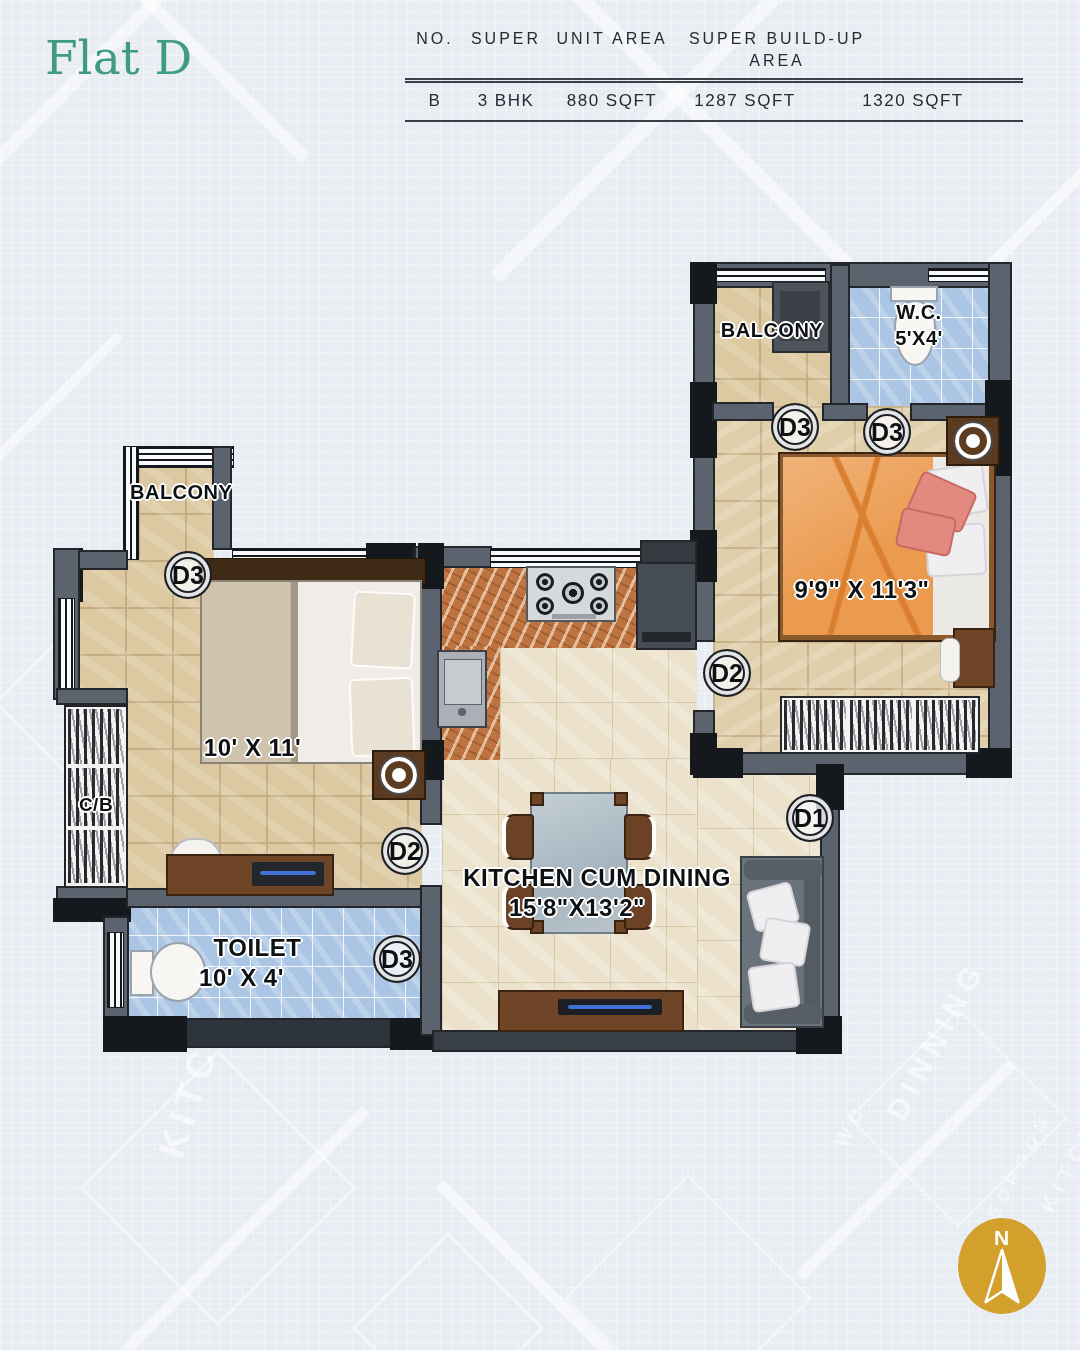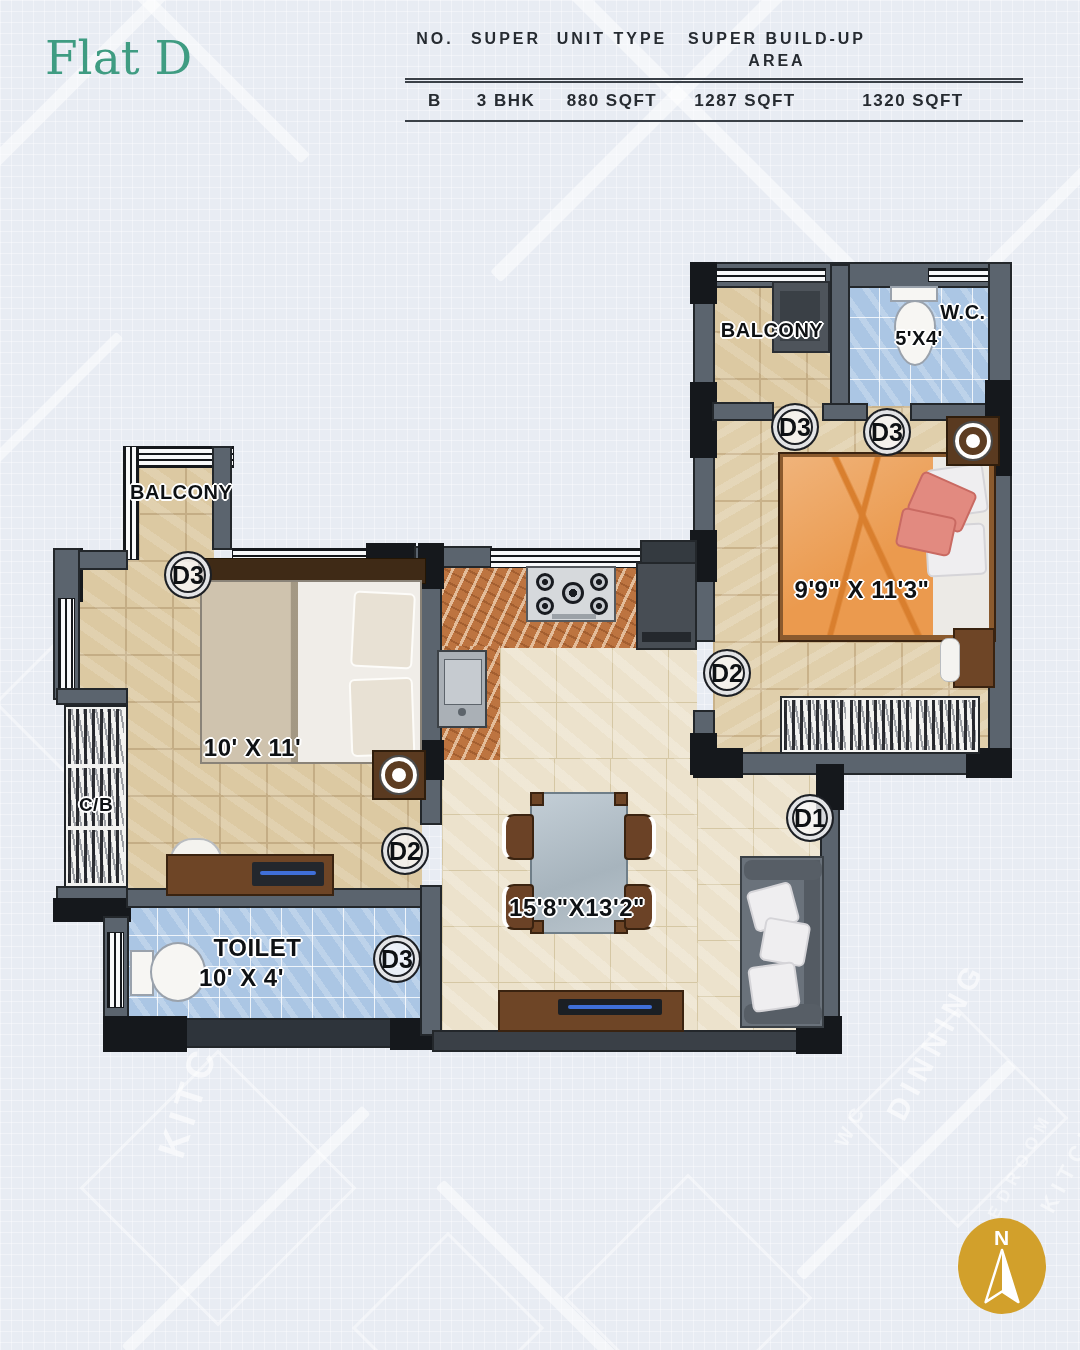"NO." .spec-row > div { font-weight: bold -> normal }
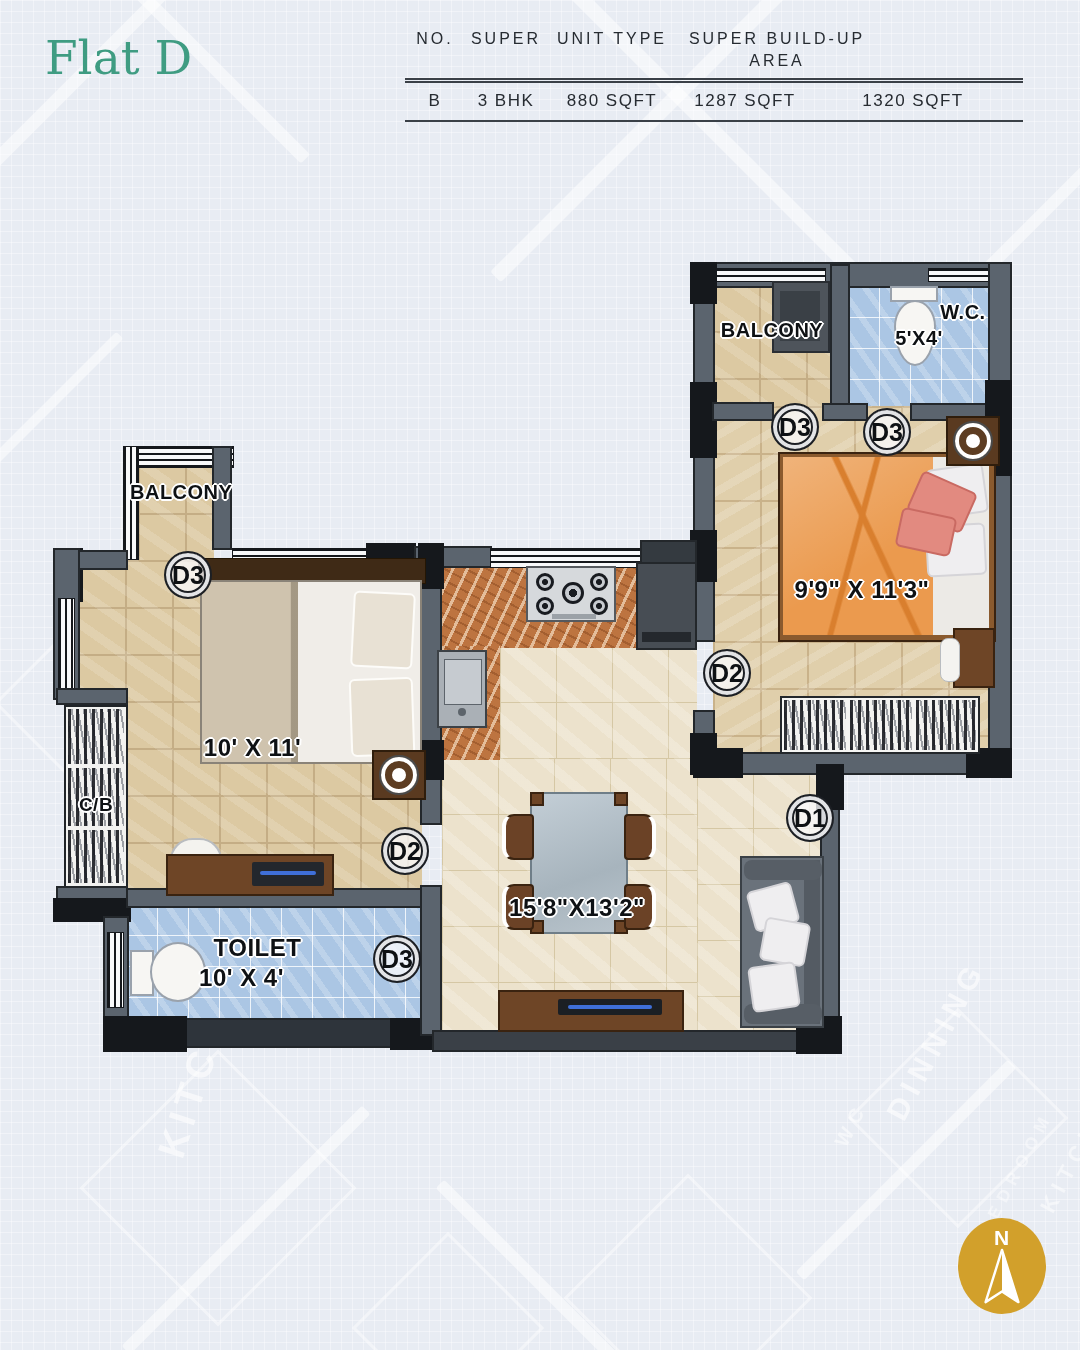"UNIT TYPE" div.c2 { text: TYPE -> AREA }
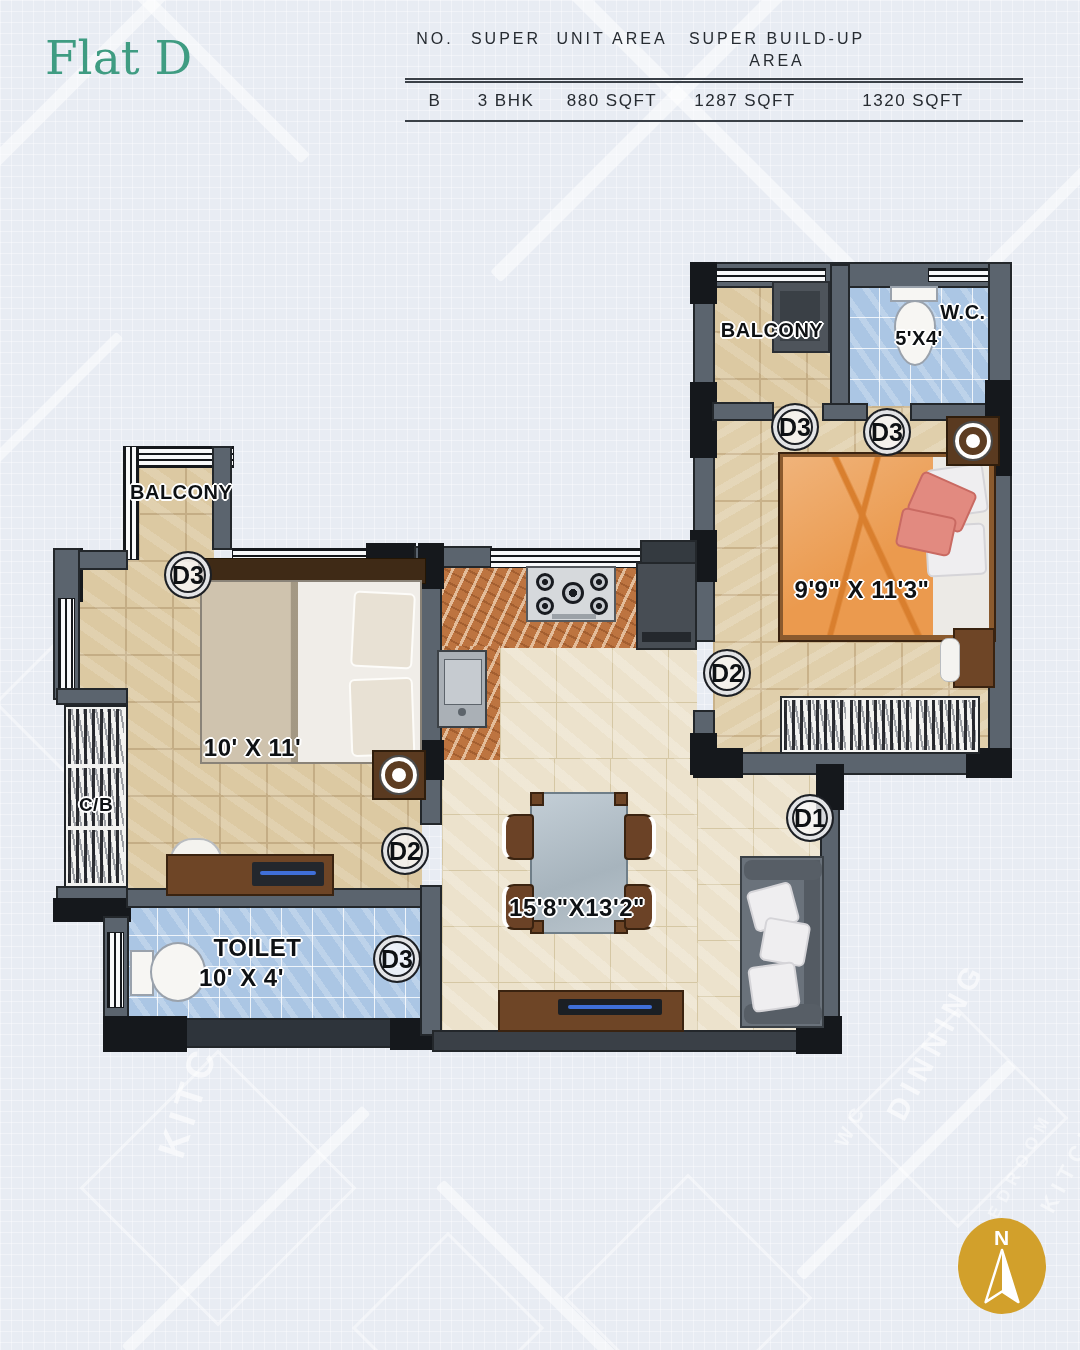"W.C." div.rlabel { left: 892px -> 848px }
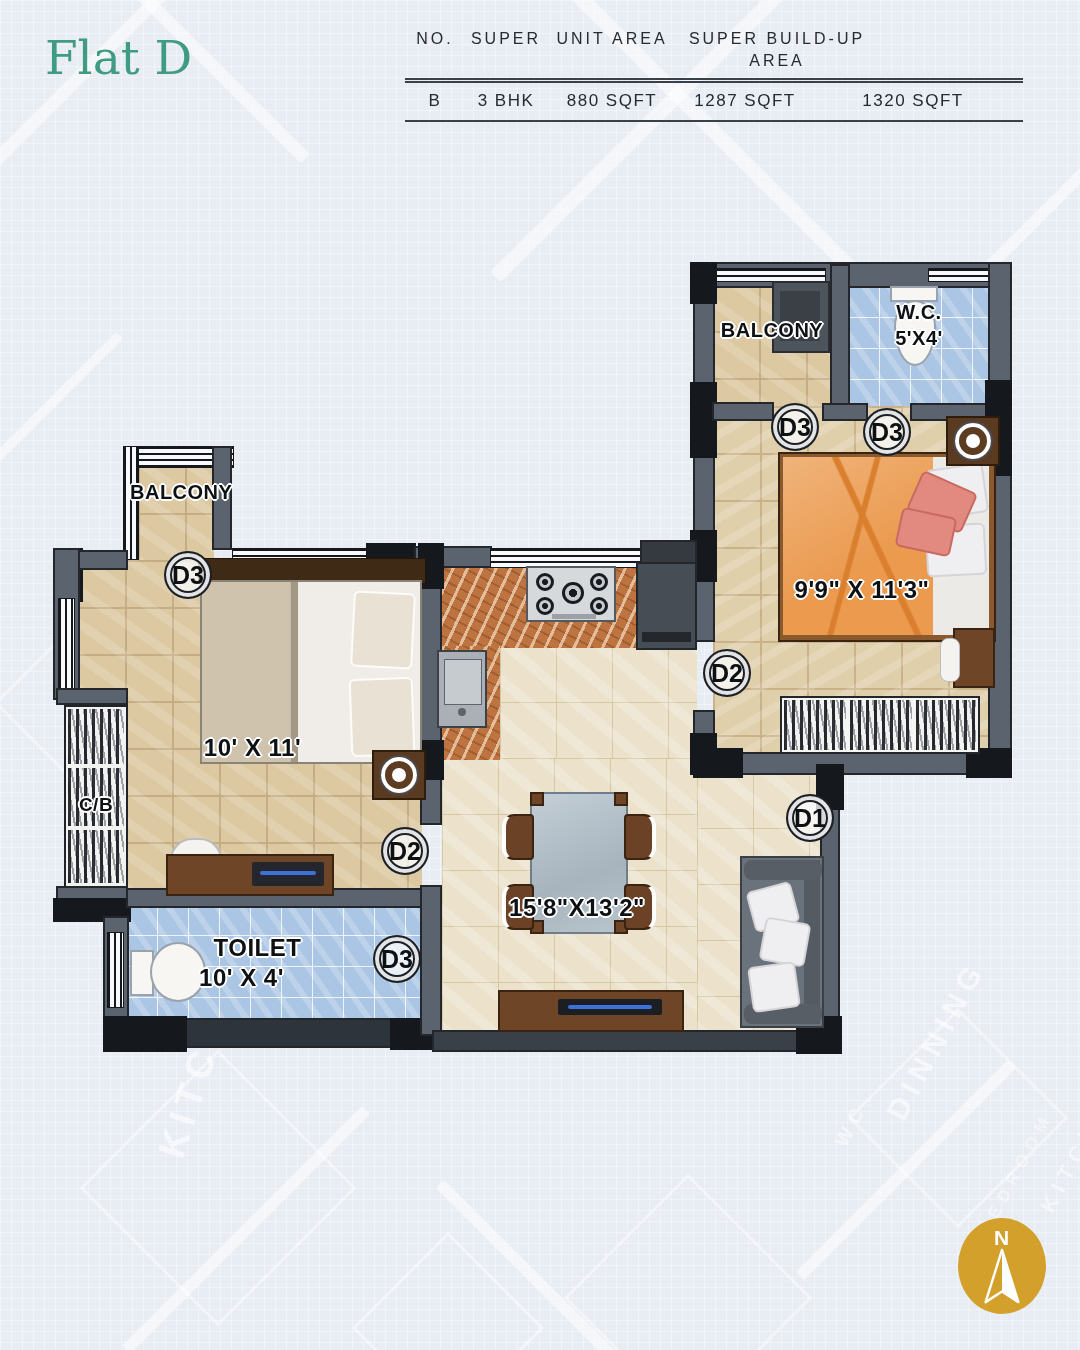"KITCHEN CUM DINING" div.rlabel { html: none -> <div>KITCHEN CUM DINING</div> }
